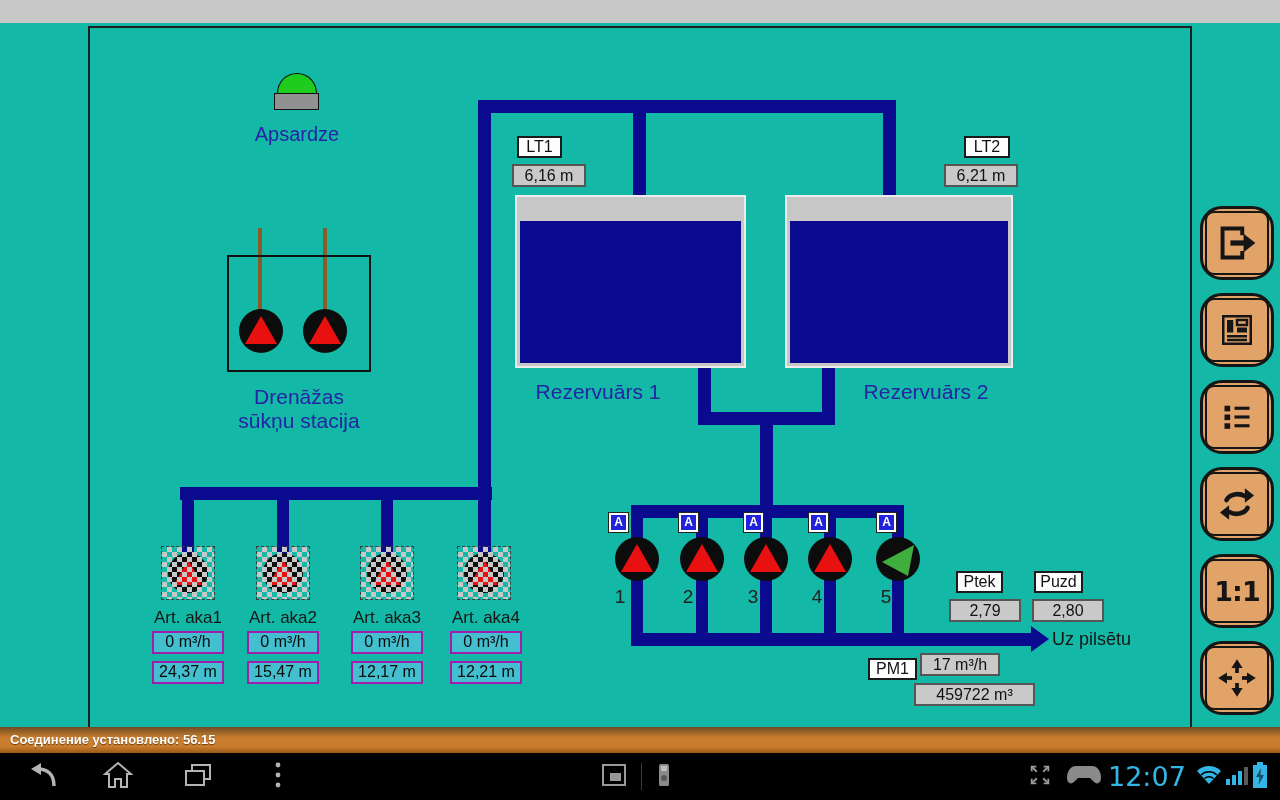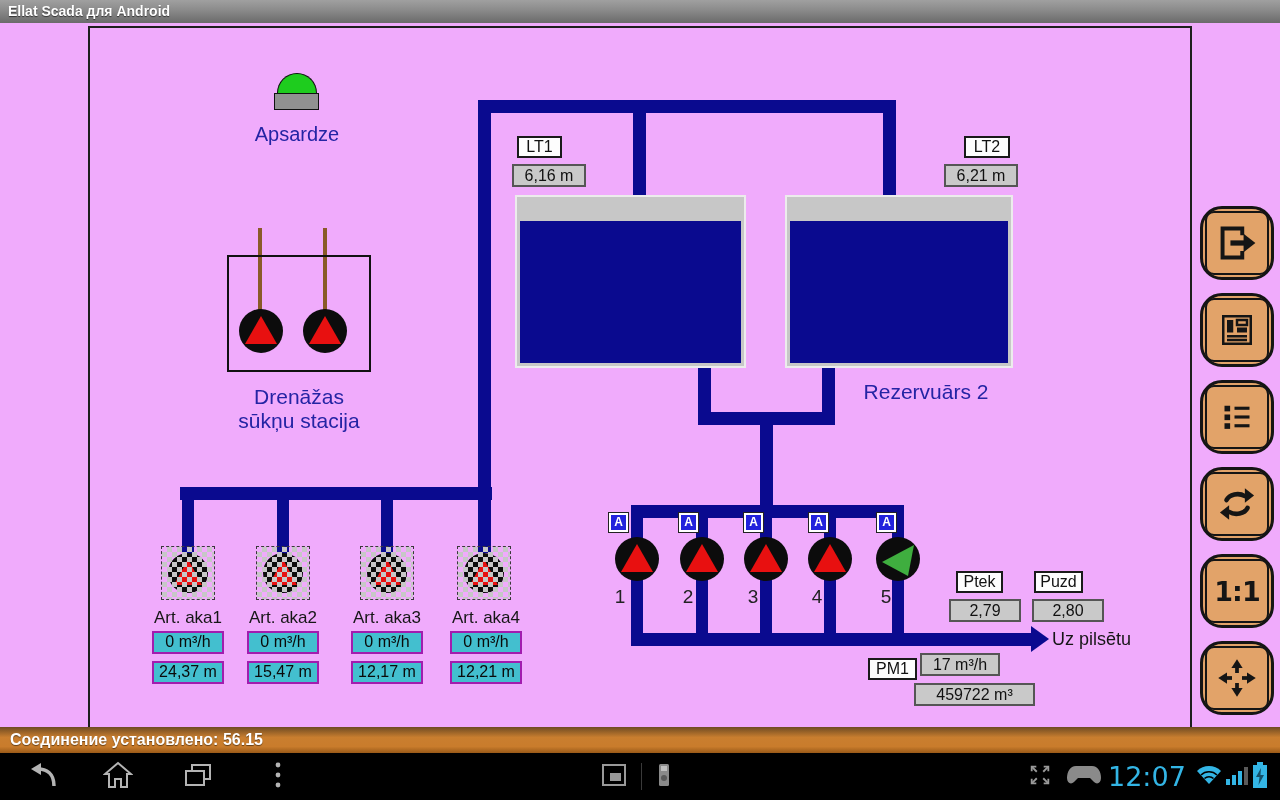"Ellat Scada для Android" div.titlebar { html: <div>Ellat Scada для Android</div> -> none }
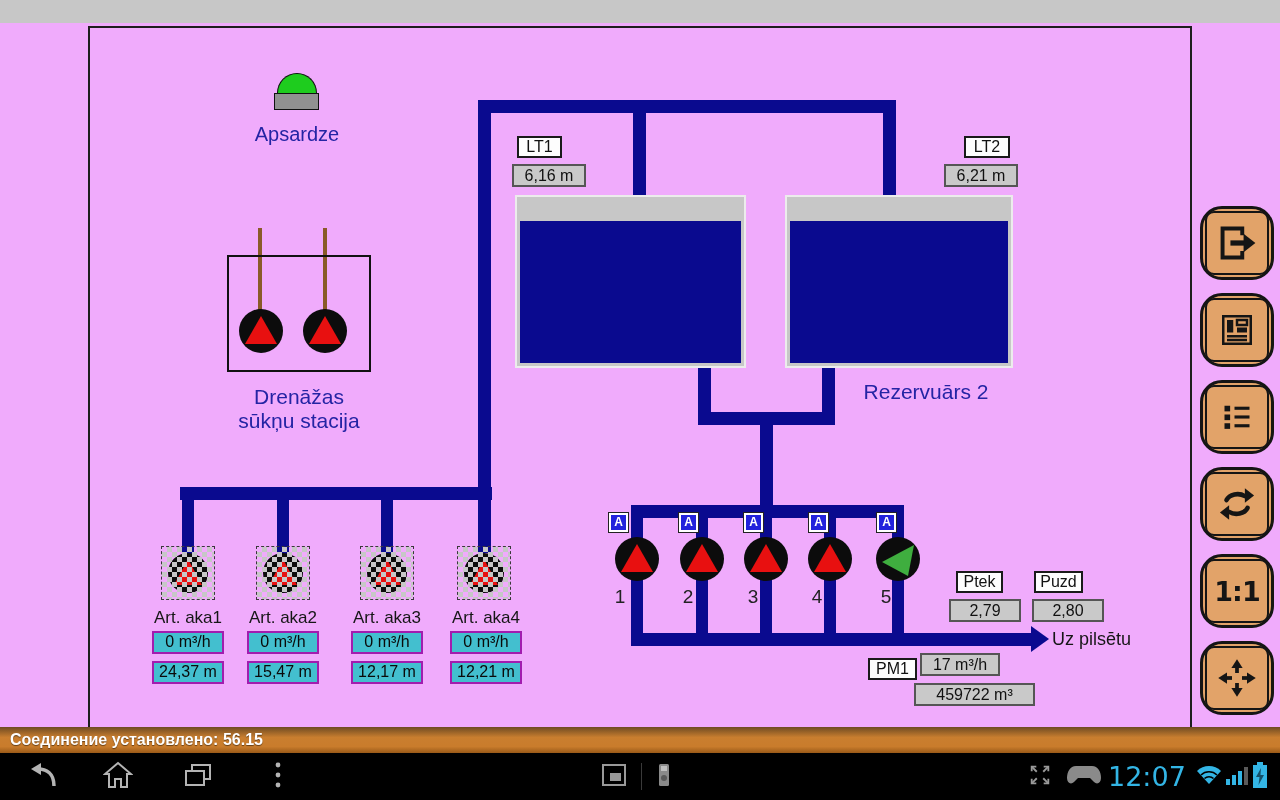"Apsardze" .main { background: #f0abfc -> #14b8a6 }
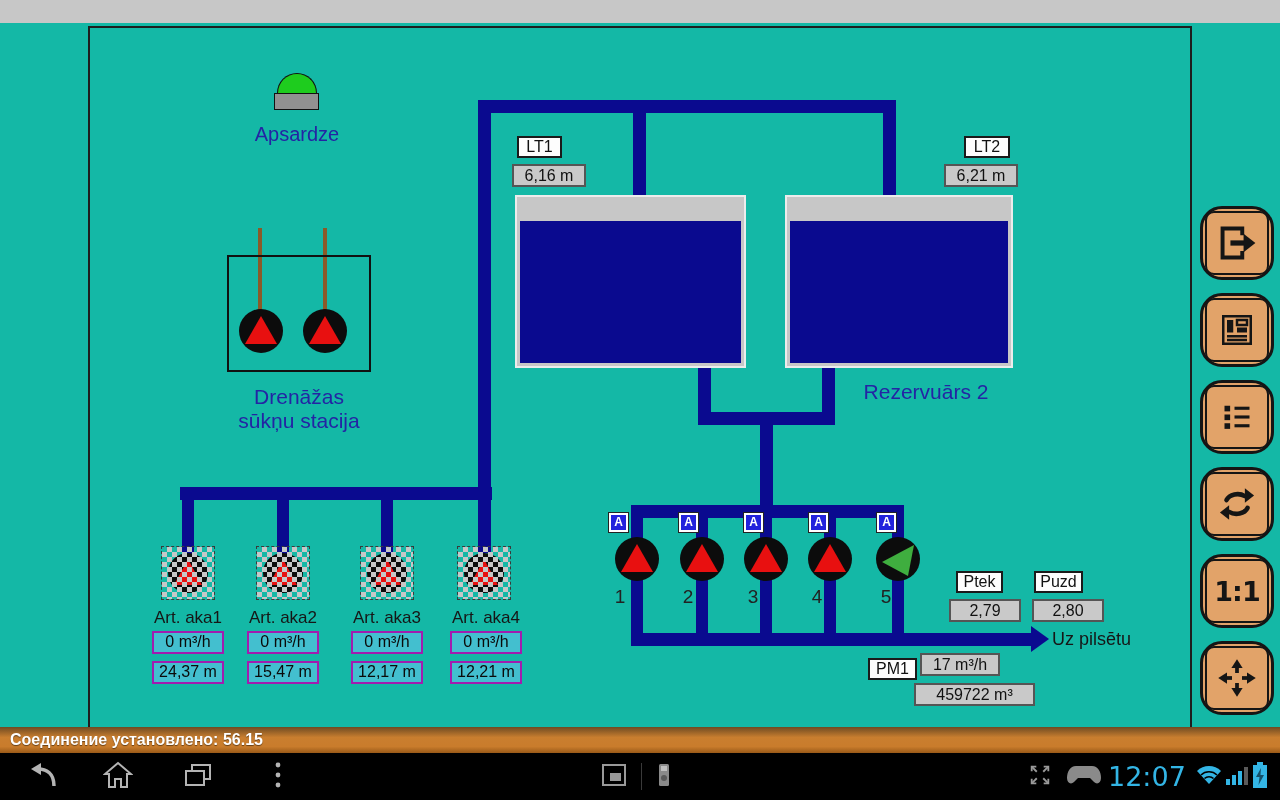"Rezervuārs 1" div.blue-label { html: none -> <div>Rezervuārs 1</div> }
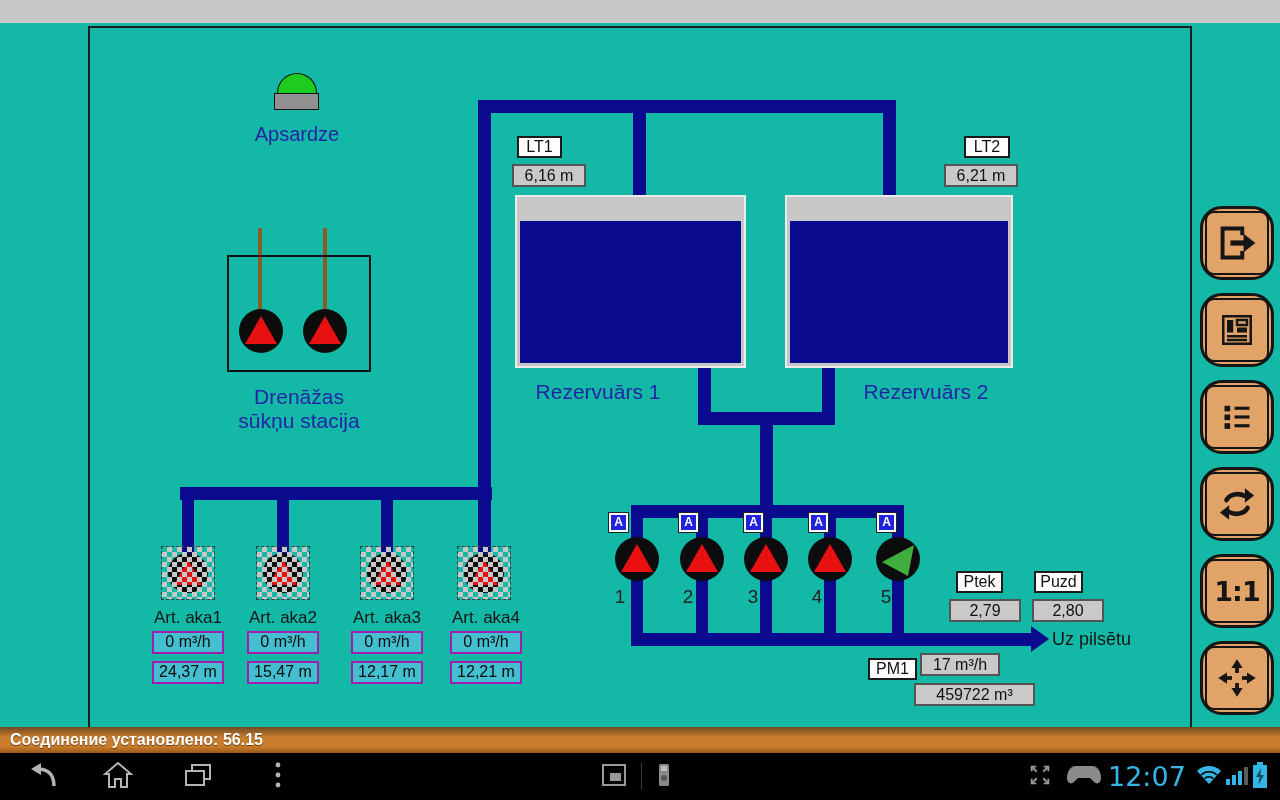"Соединение установлено: 56.15" .statusbar { font-size: 16px -> 13px }
